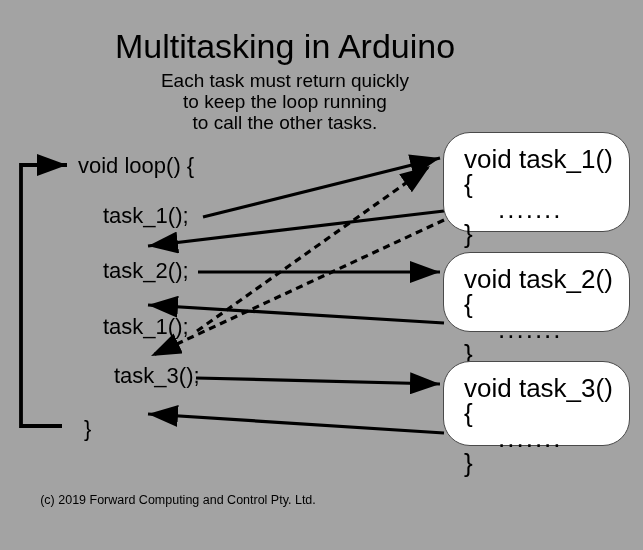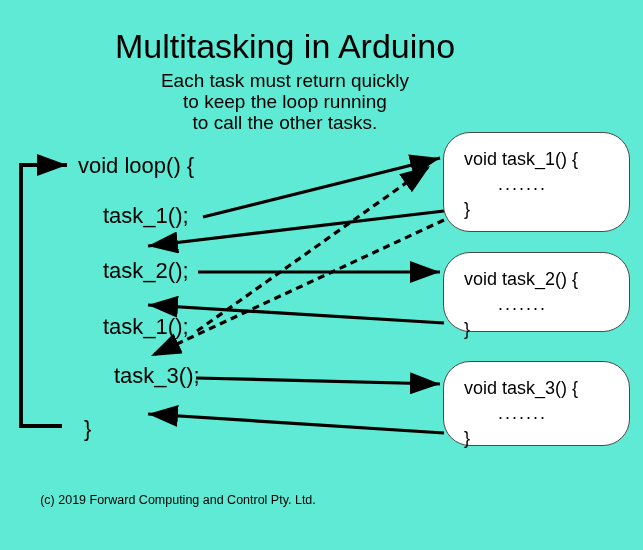"Multitasking in Arduino" .canvas { background: #5eead4 -> #a3a3a3 }
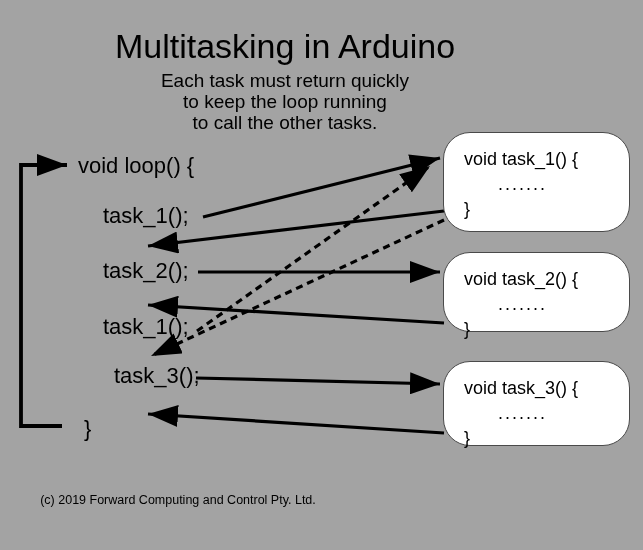"void task_1() {" .task-box { font-size: 18px -> 26px }
